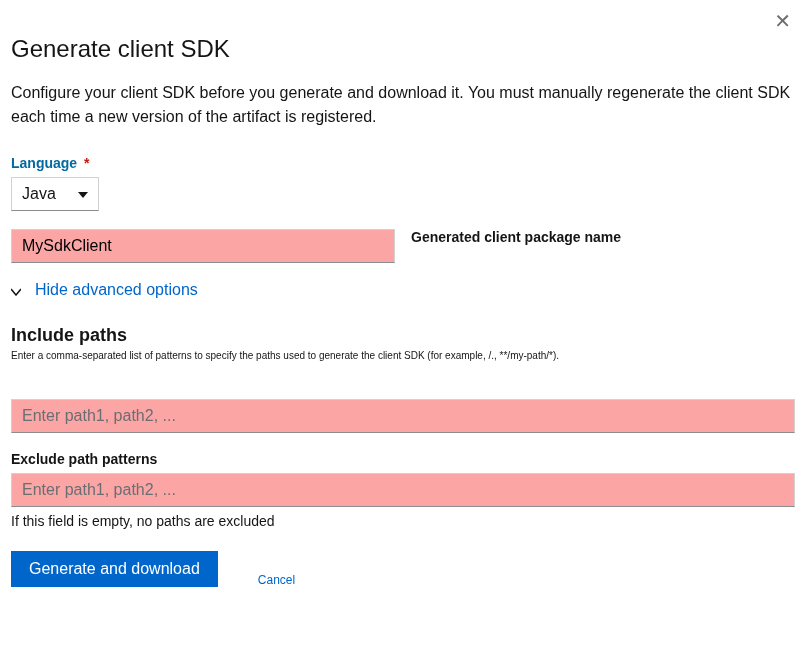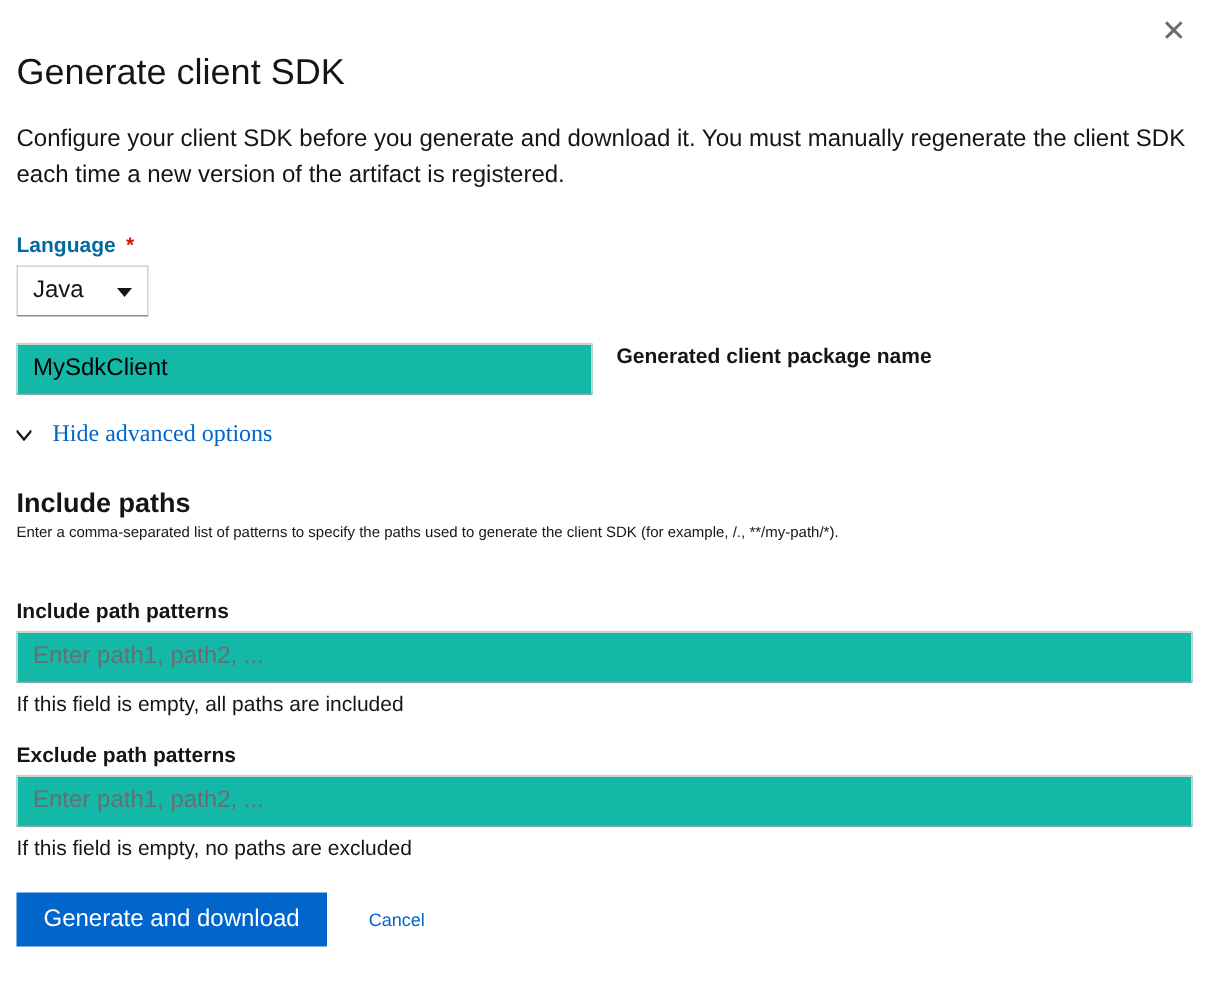"MySdkClient" .text-input { background: #14b8a6 -> #fca5a5 }
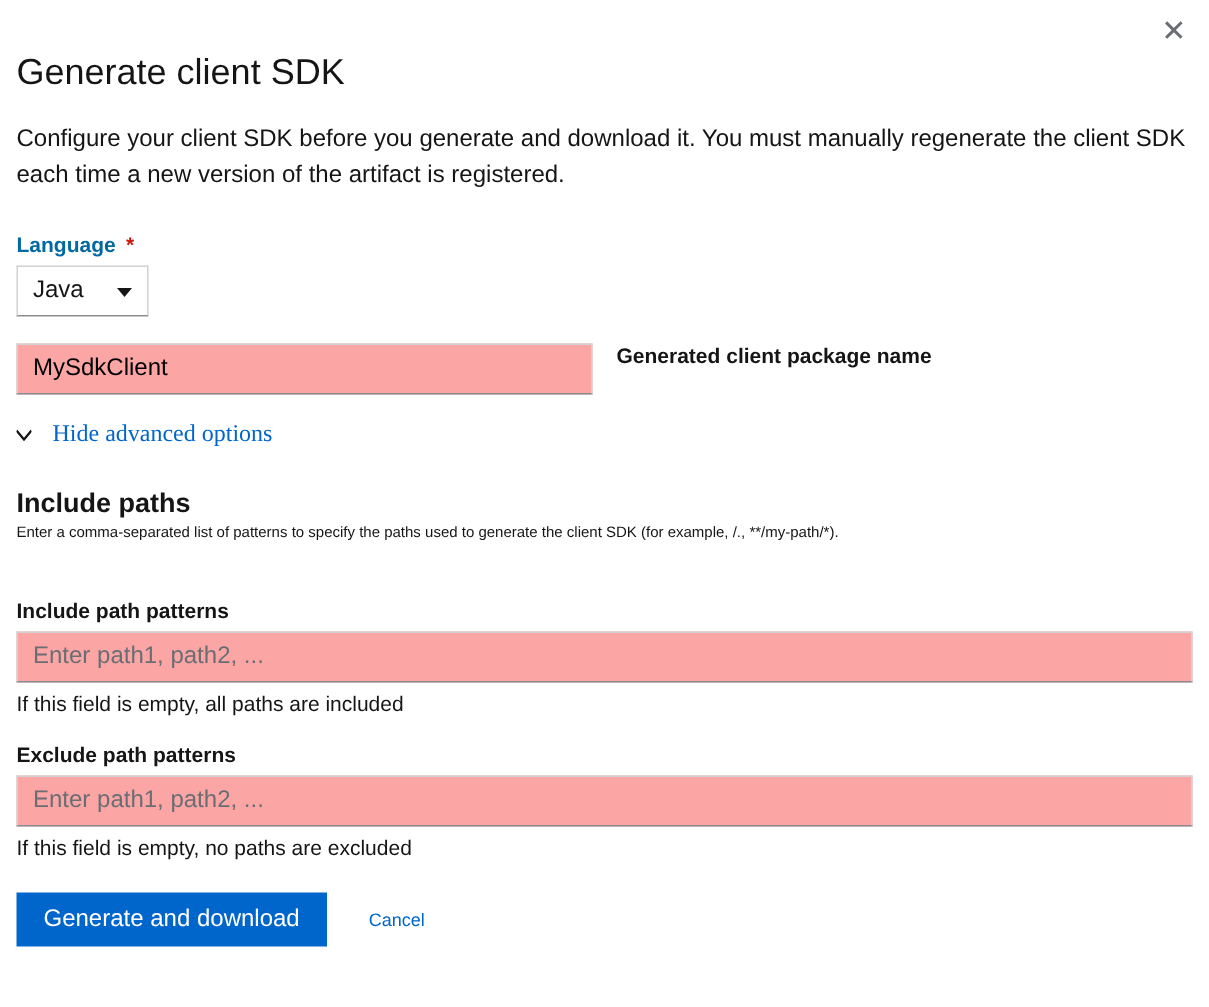"Hide advanced options" .toggle-row { font-family: Liberation Serif, serif -> none }
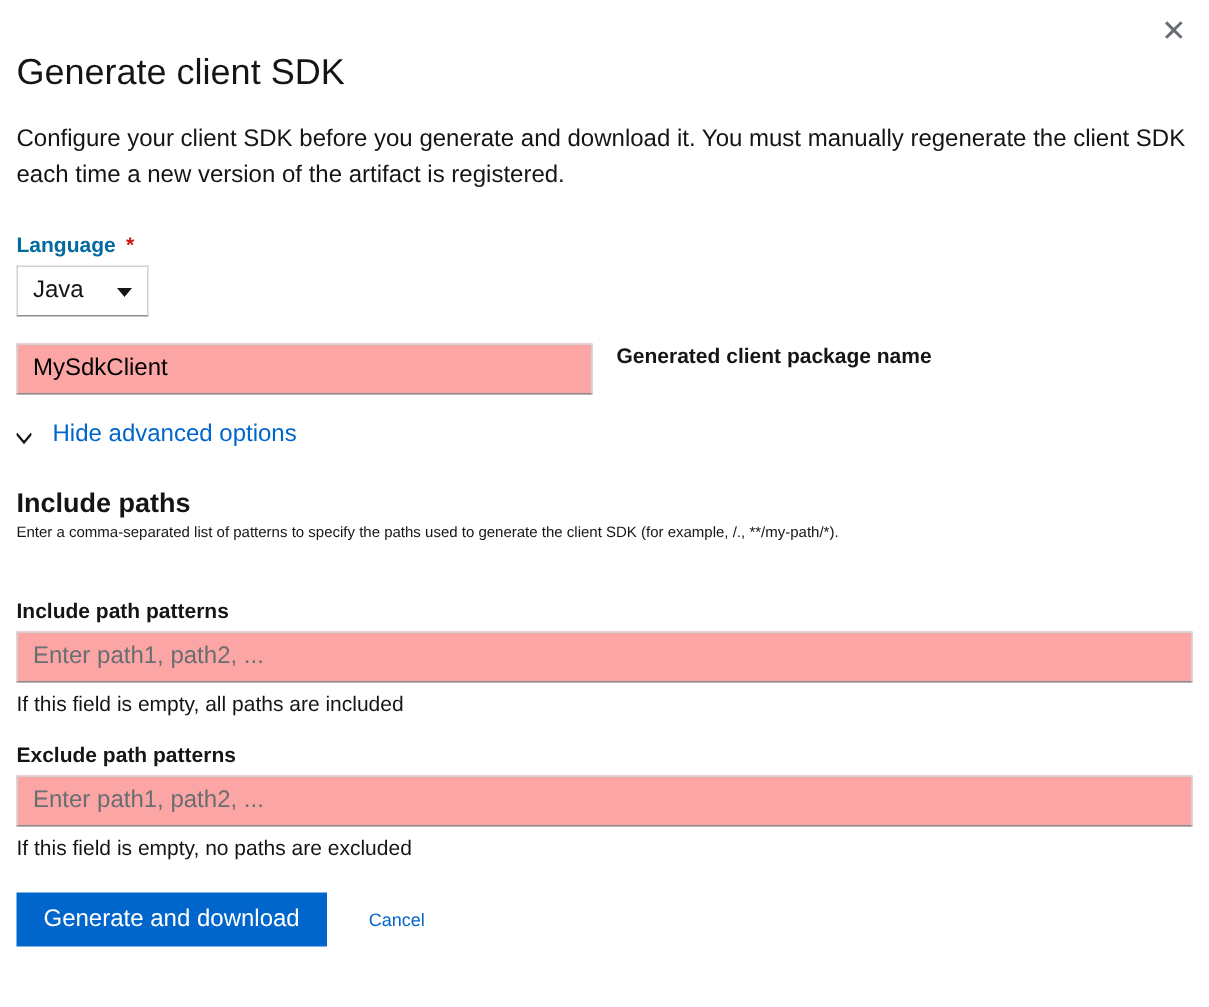"Include path patterns" label.label { html: <label>Include path patterns</label> -> none }
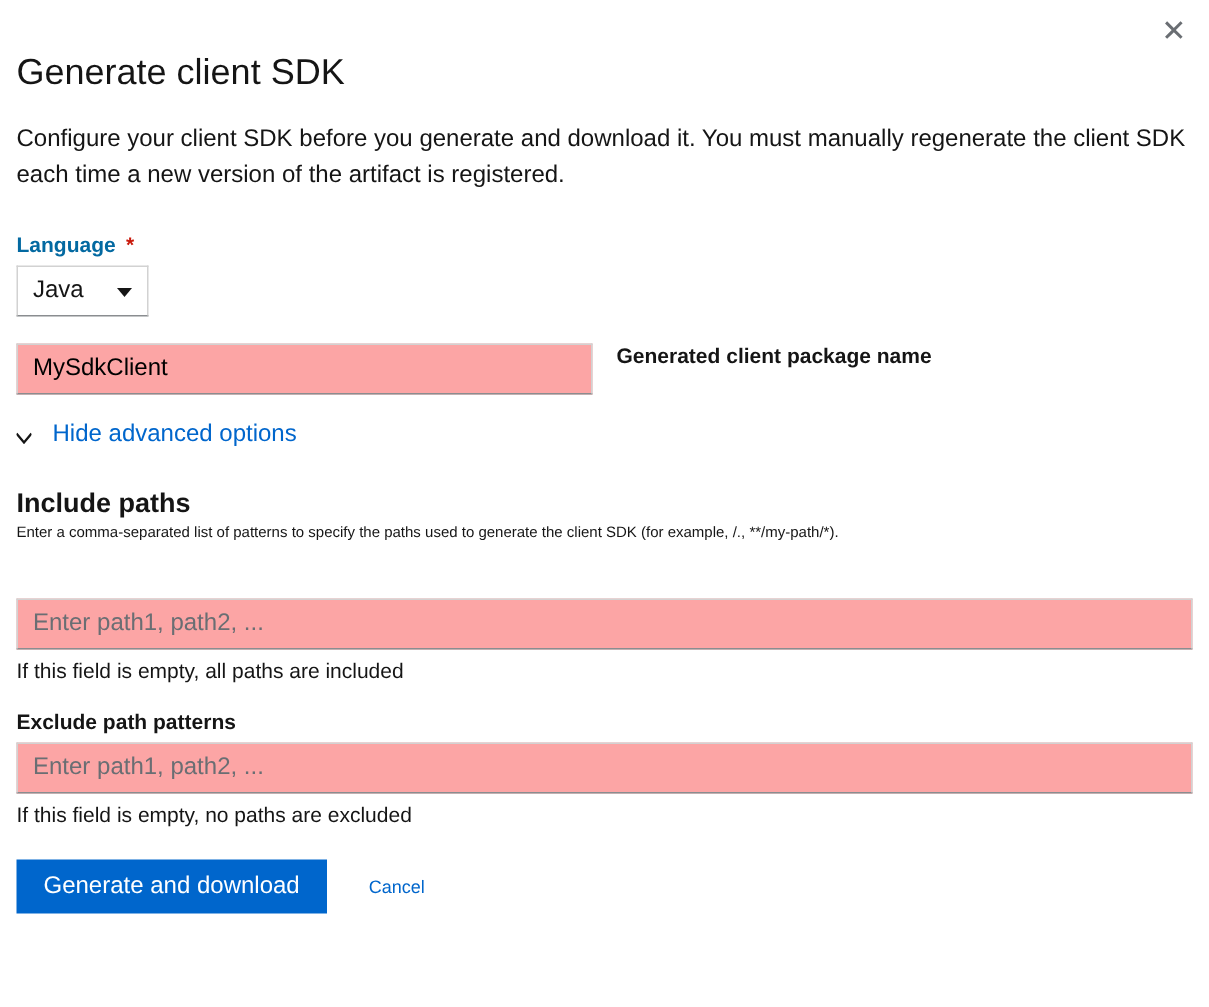"If this field is empty, all" p.helper { html: <p>If this field is empty, all paths are included</p> -> none }
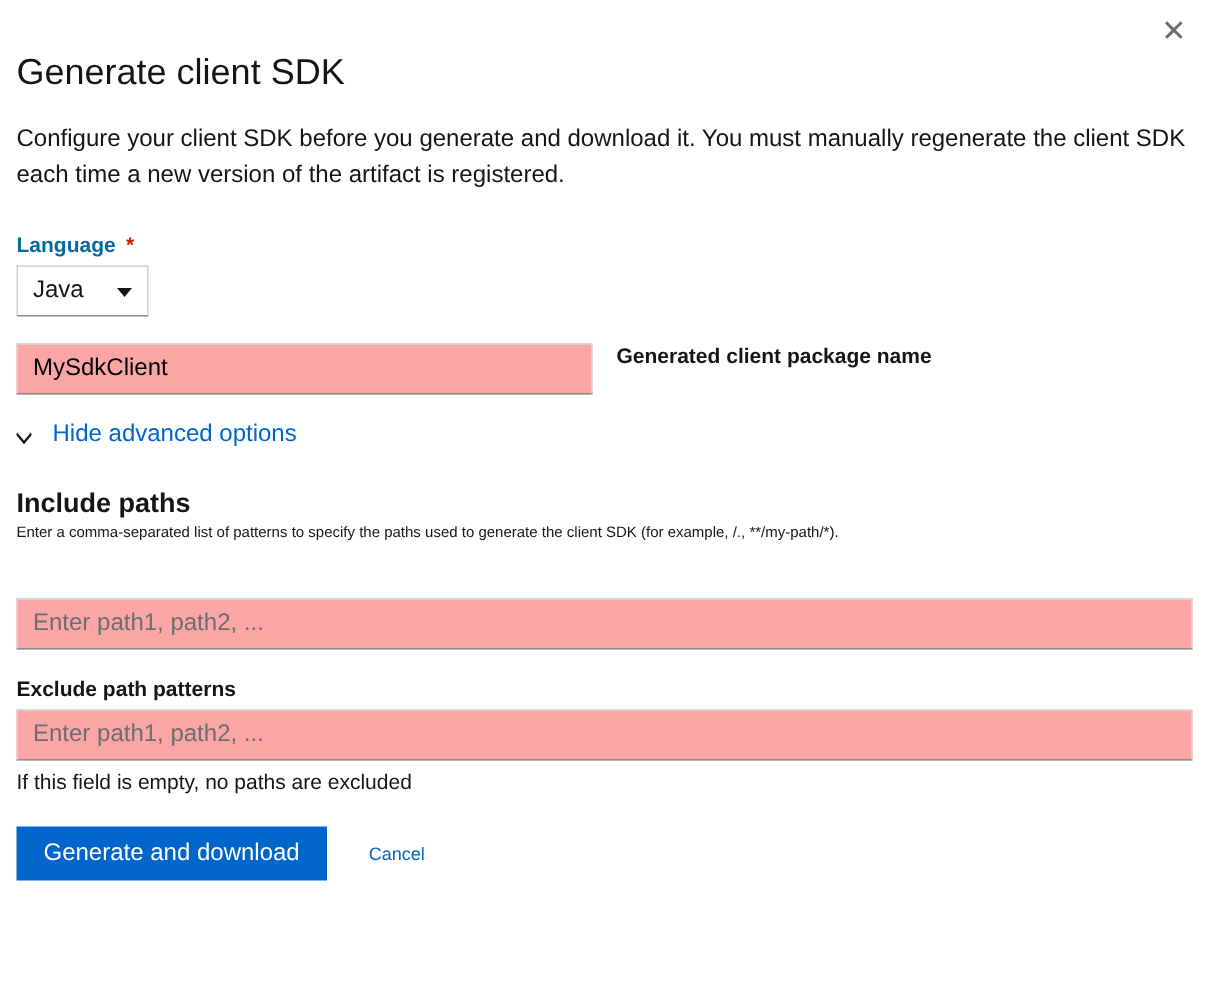"Generate and download" .footer { align-items: center -> flex-end; gap: 28px -> 40px }
